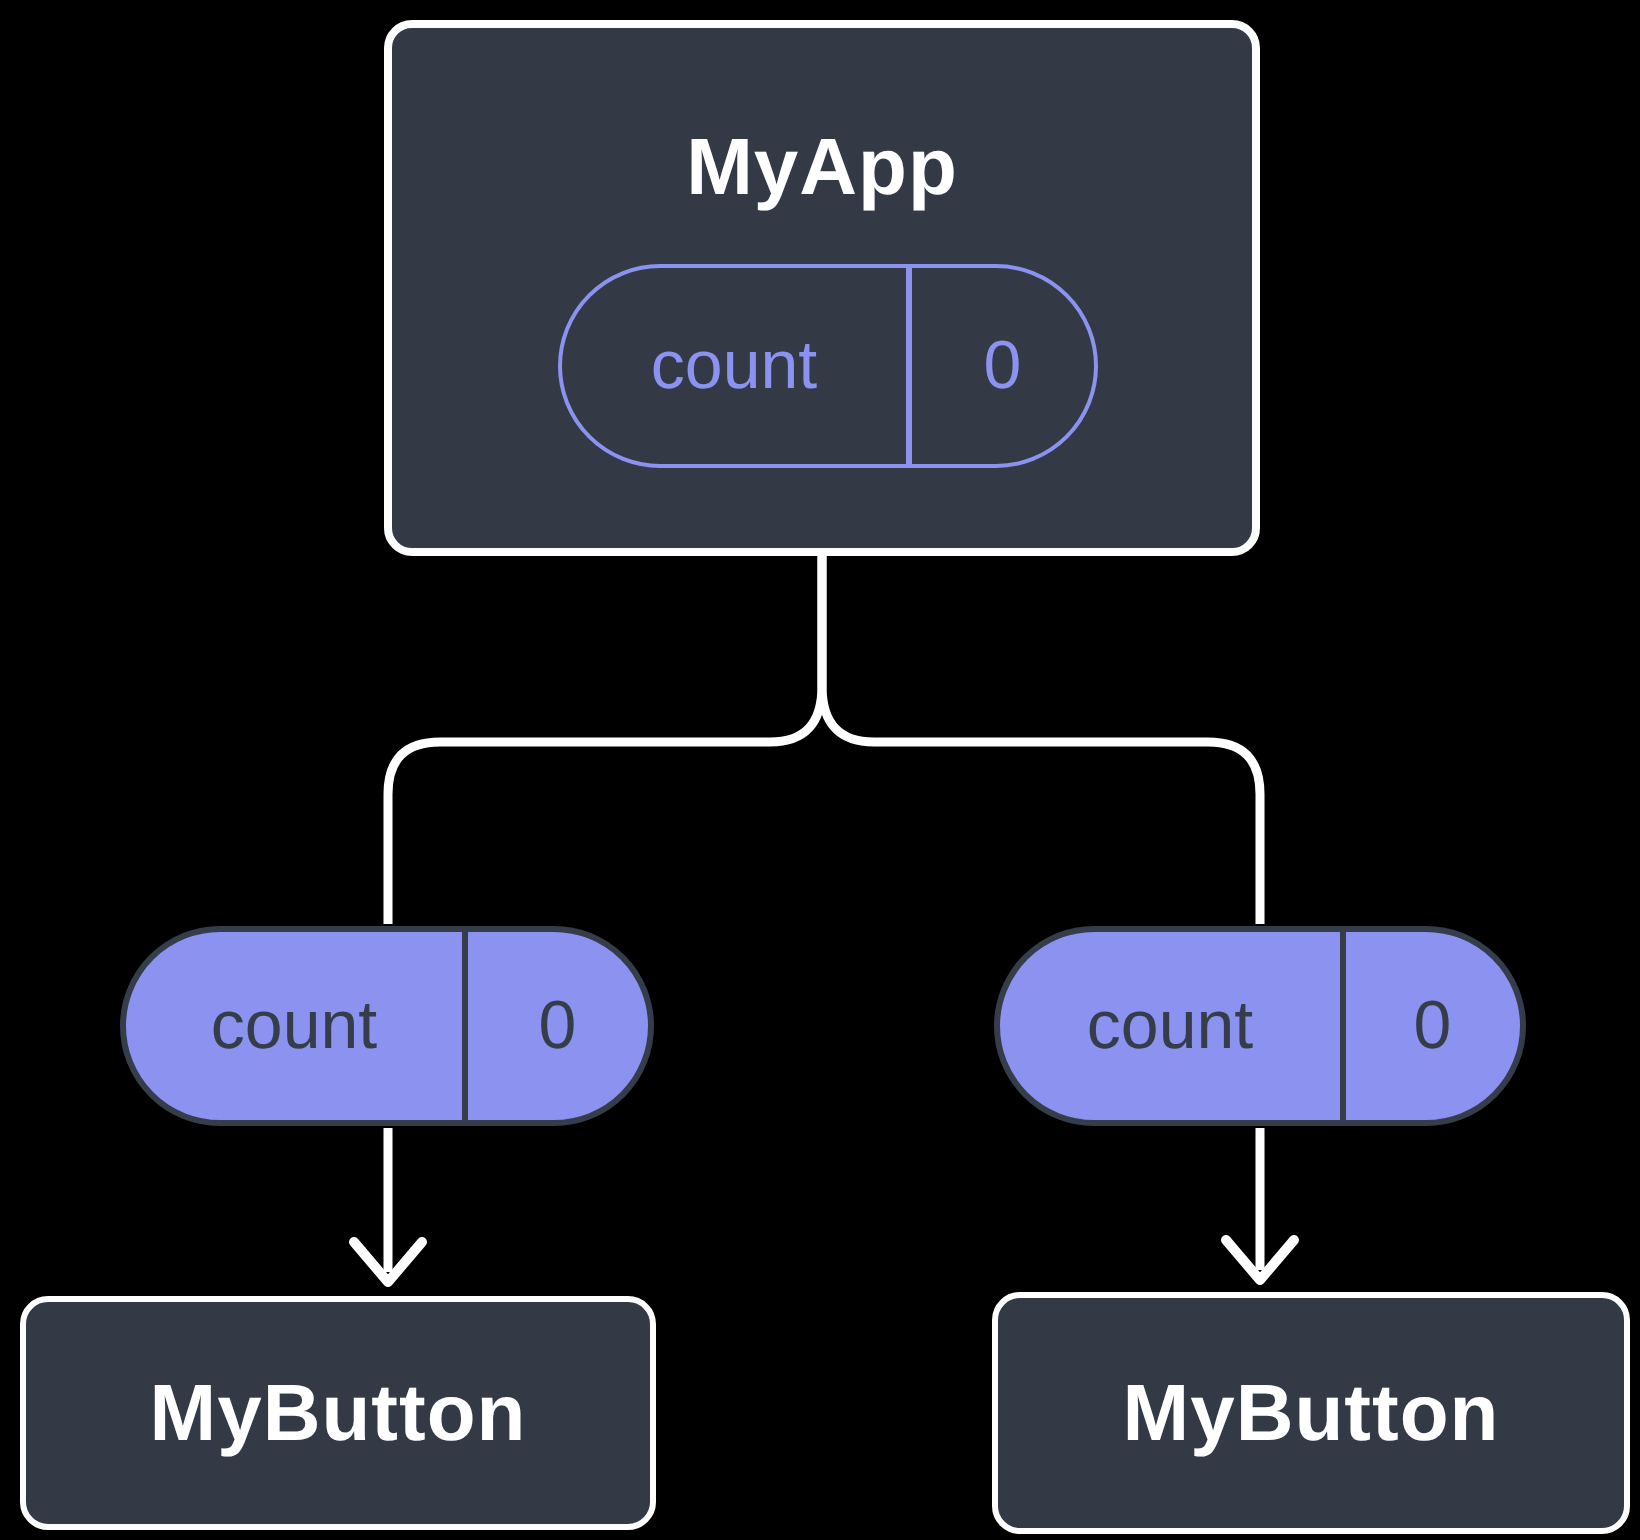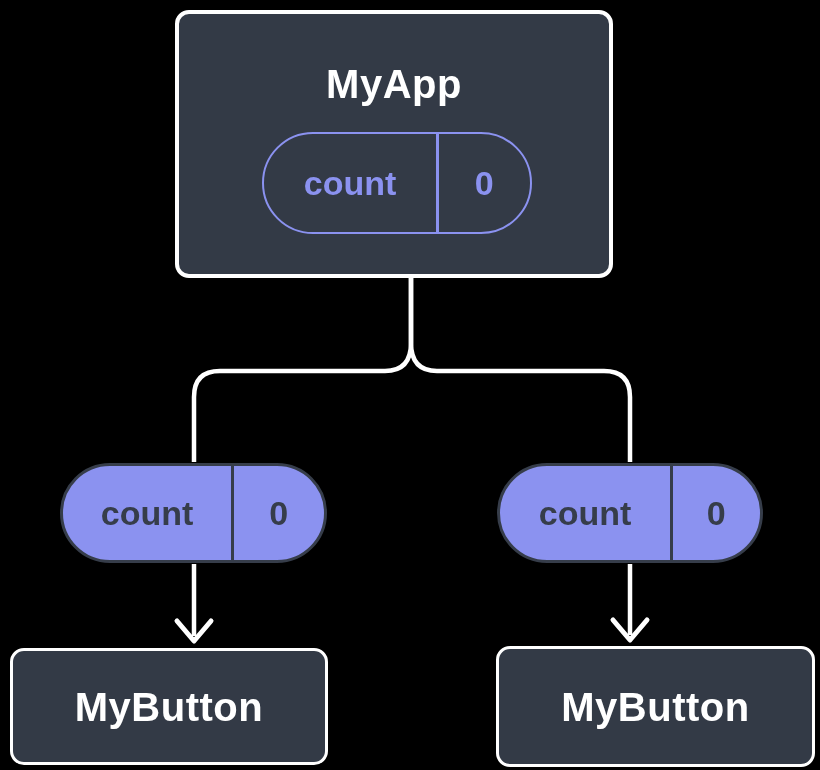"MyApp" .root-node { left: 175px -> 192px }
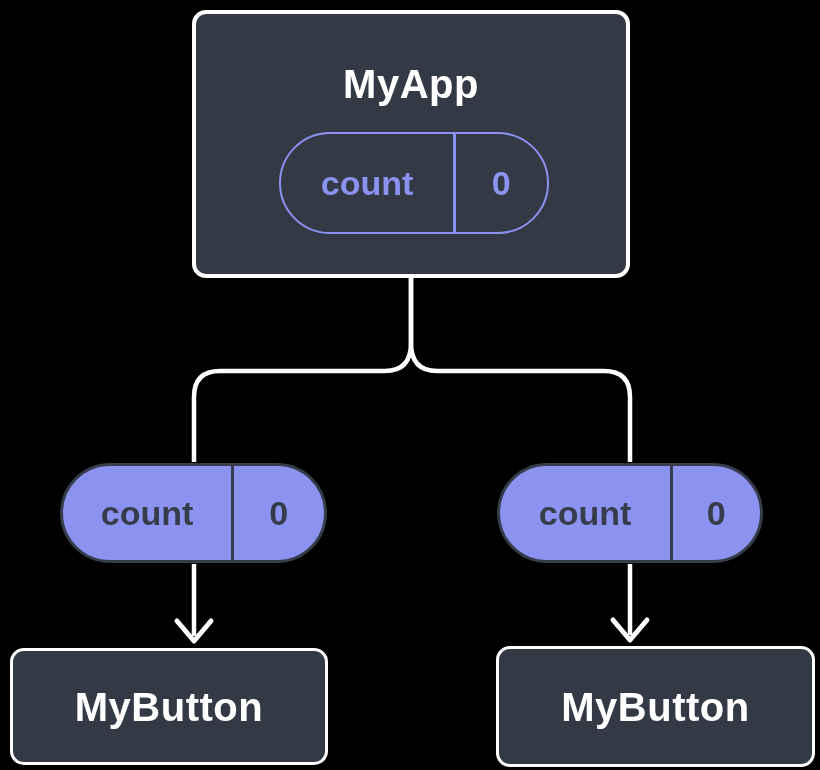"count" .pill-segment { font-weight: bold -> none }
